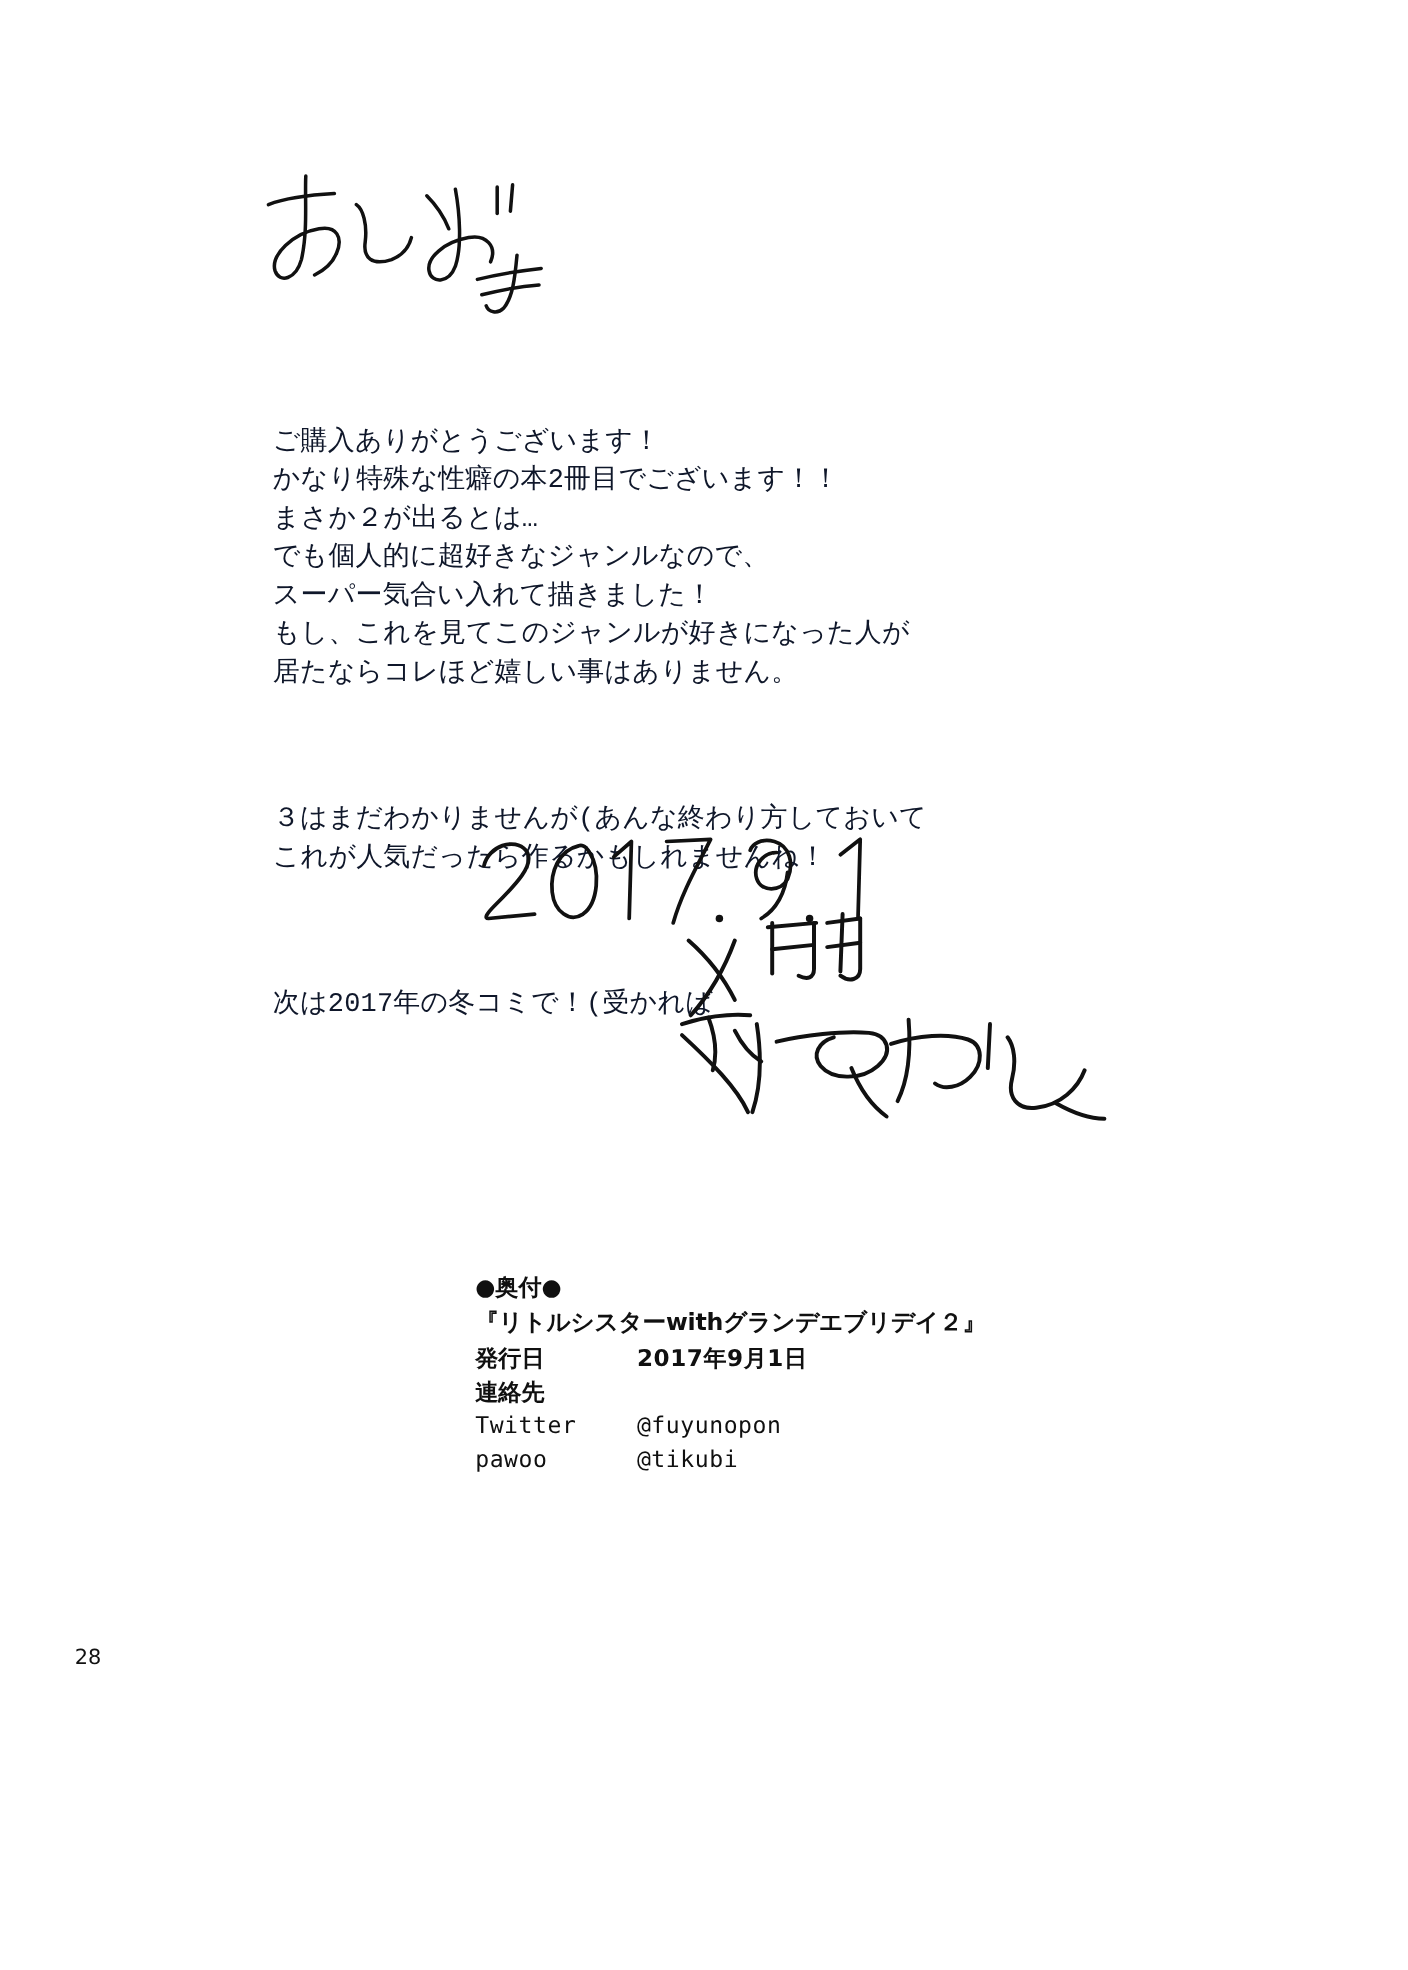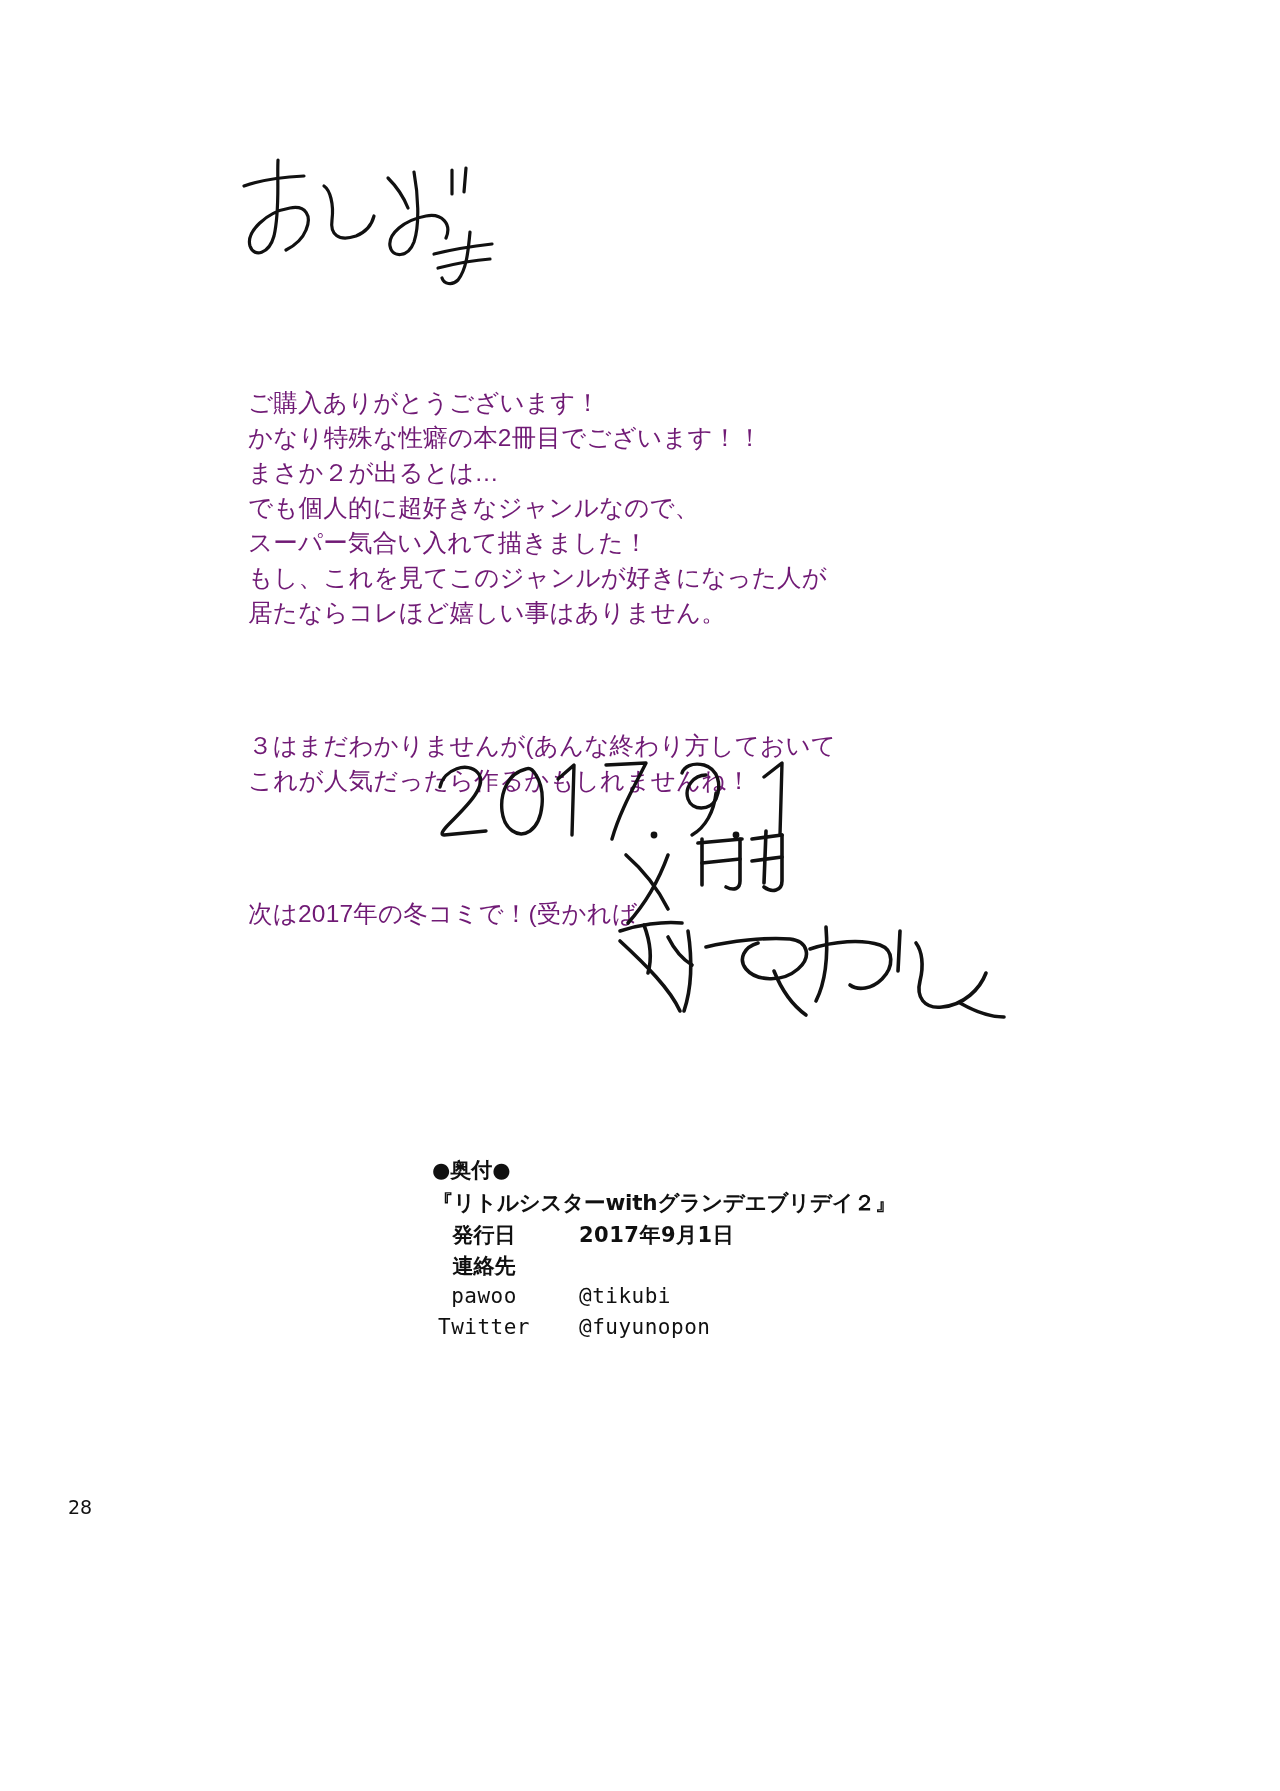"ご購入ありがとうございます！" .body-text { color: #701a75 -> #0f172a; font-family: Liberation Sans, sans-serif -> Liberation Mono, monospace }
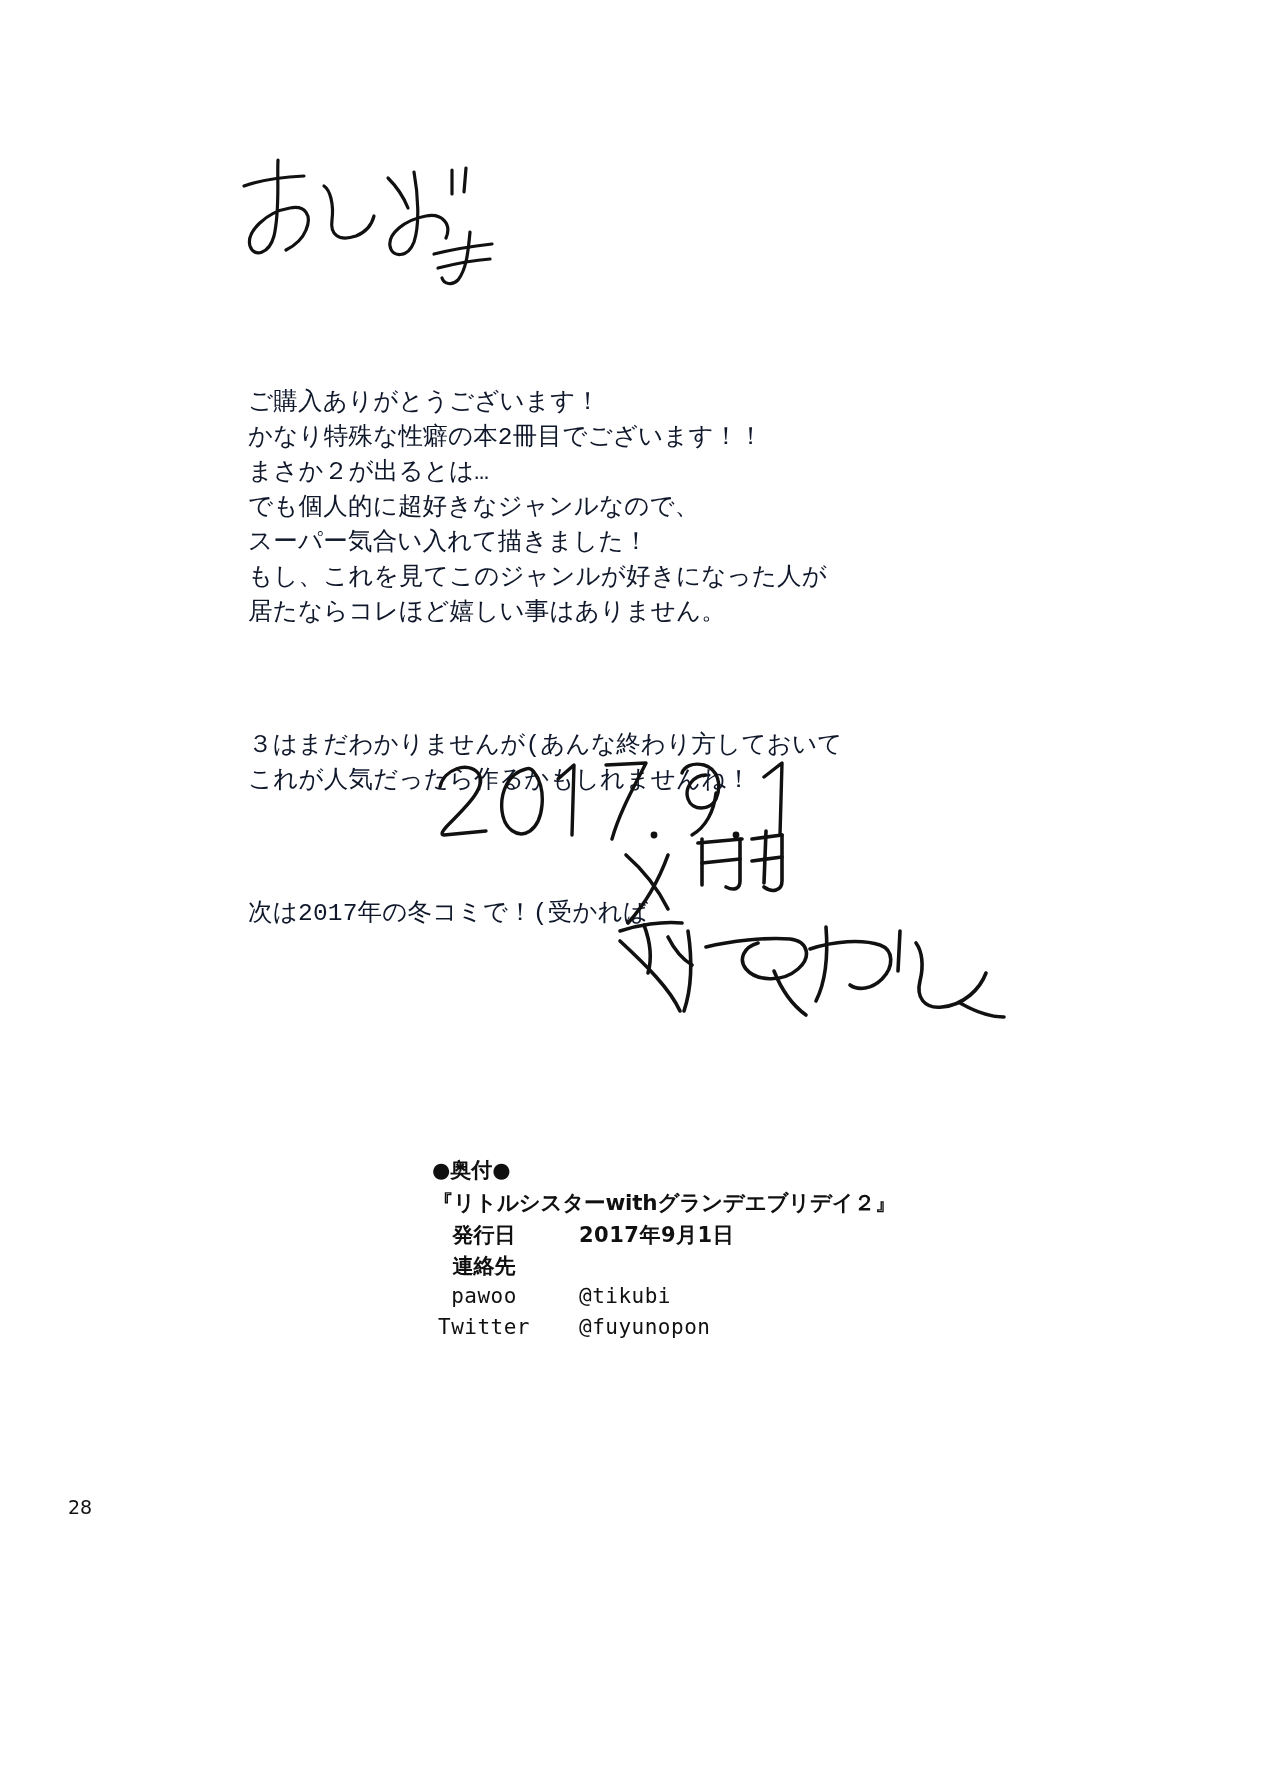"発行日" .col-label { text-align: center -> none }
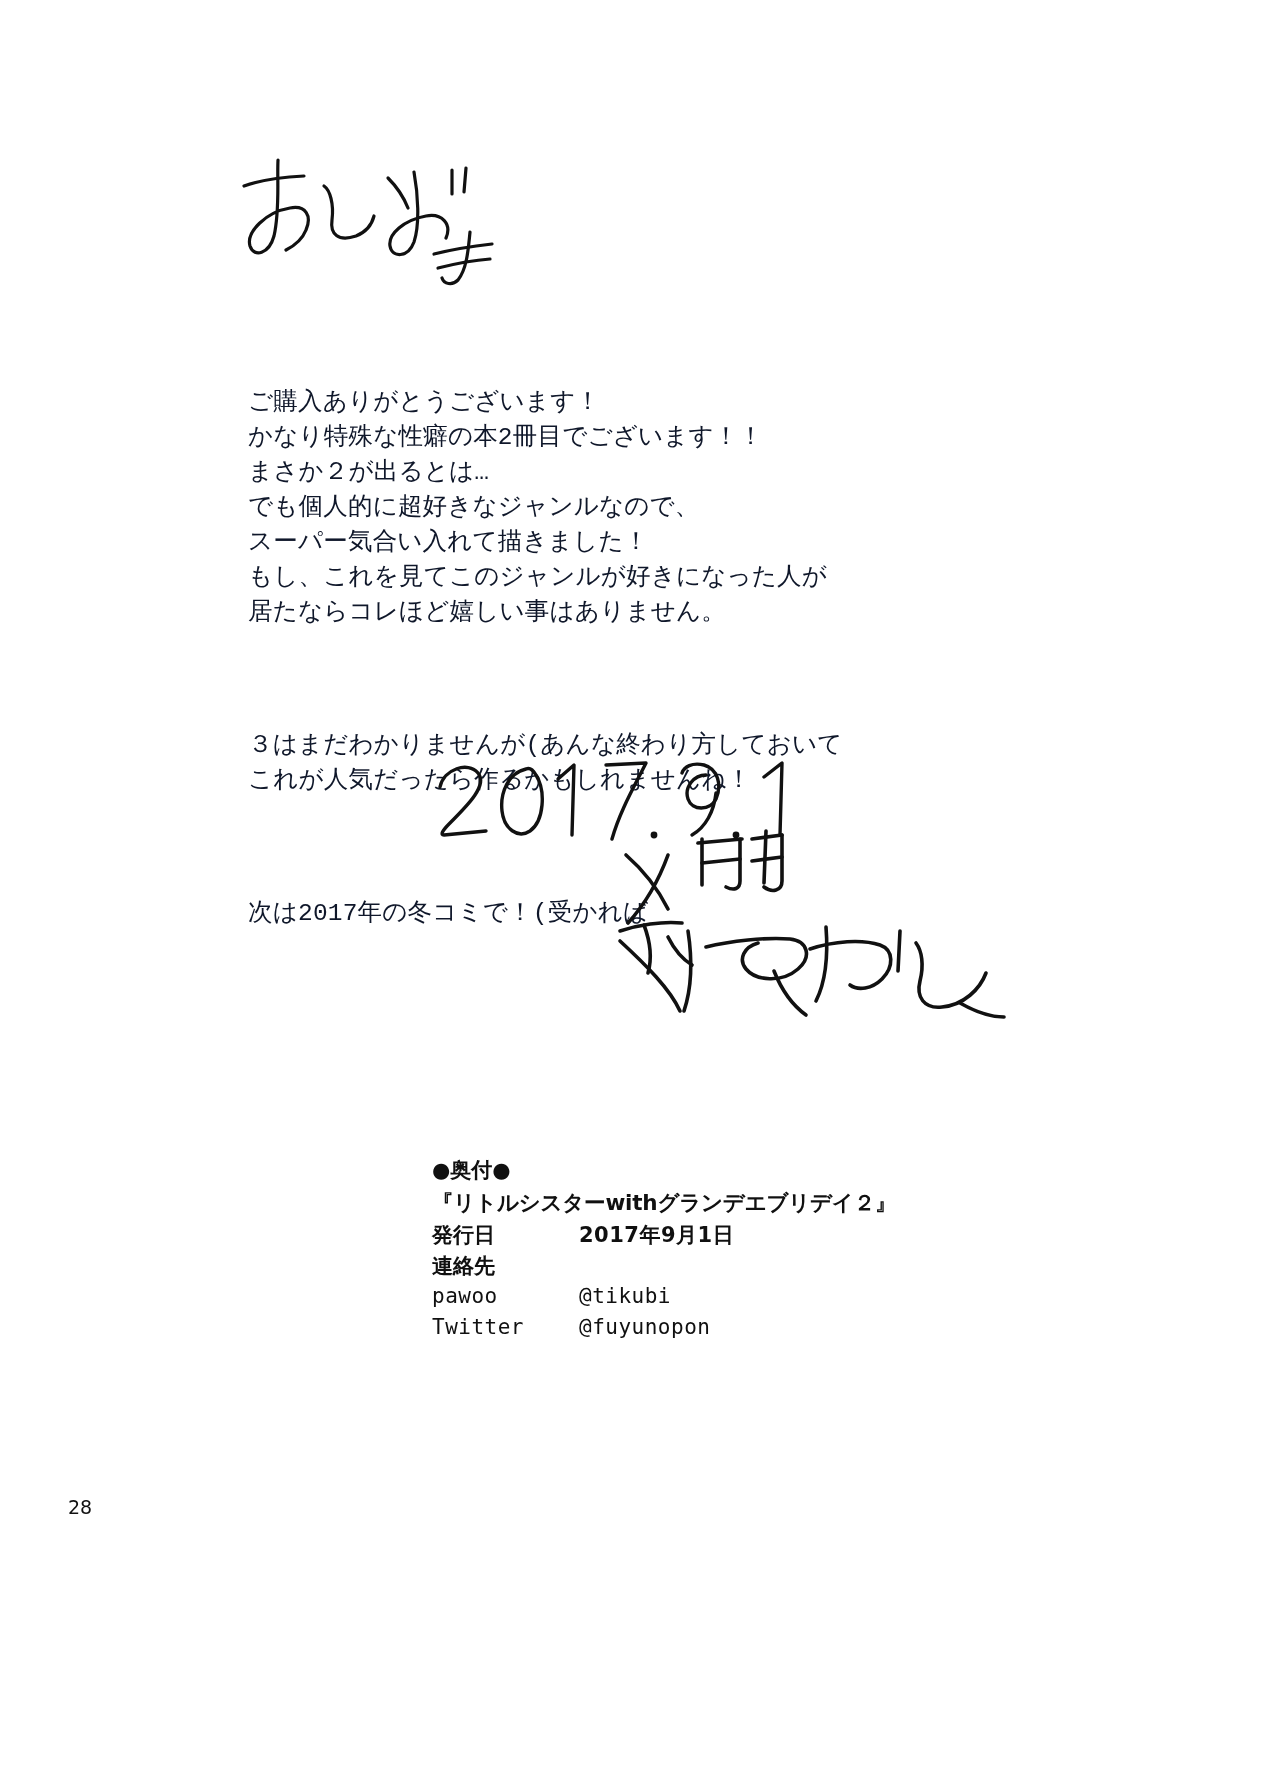"pawoo" div.col-row { order: before "Twitter" -> after "Twitter" }
